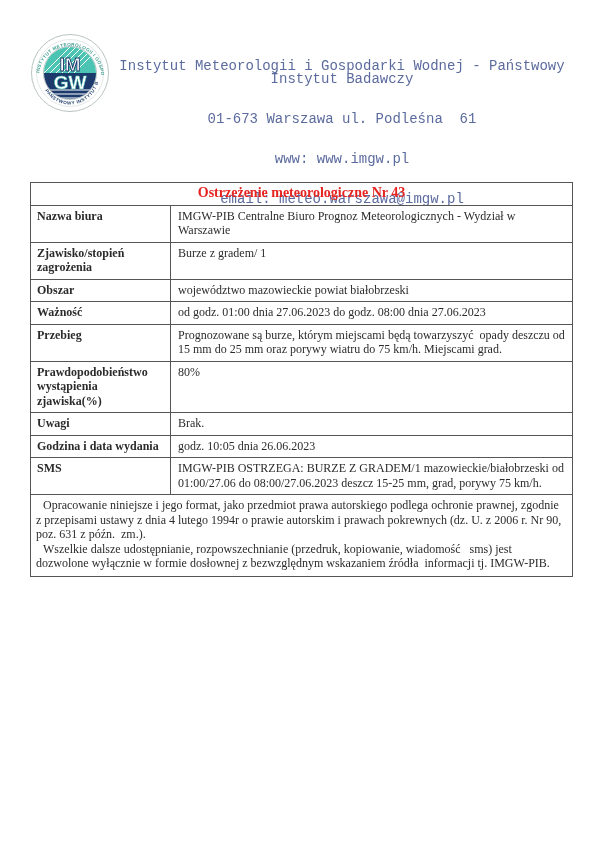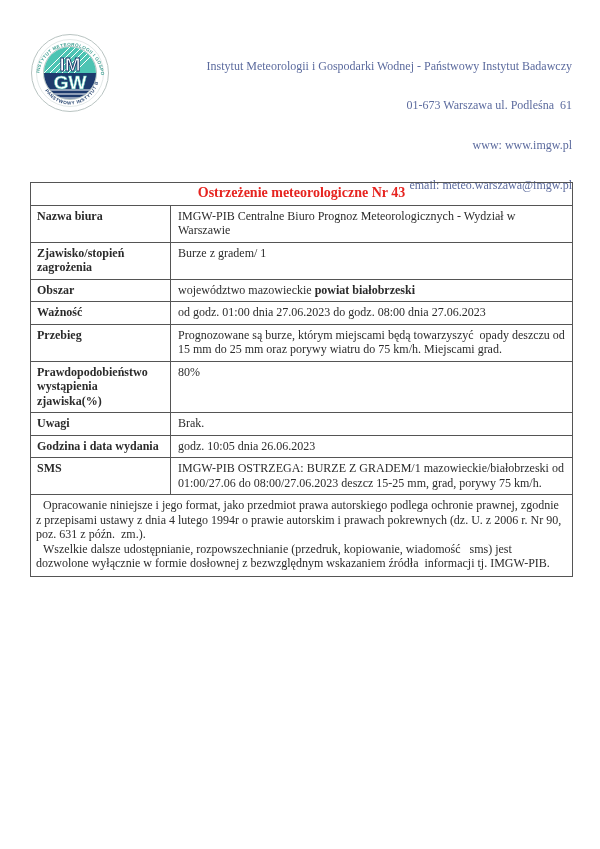"Instytut Meteorologii i Gospodarki Wodnej -" .header-text { font-family: Liberation Serif, serif -> Liberation Mono, monospace; font-size: 12px -> 14px; text-align: right -> center }
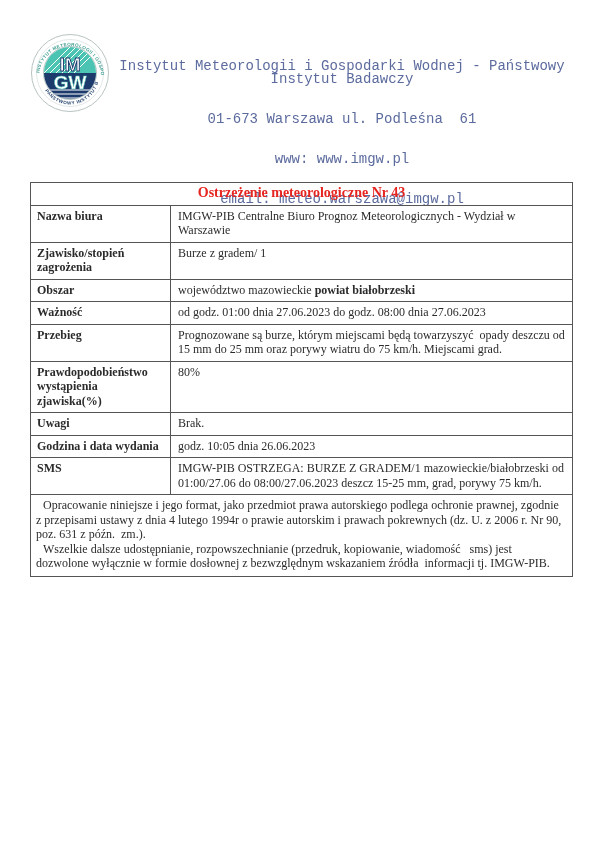"powiat białobrzeski" .bold-part { font-weight: bold -> normal }
